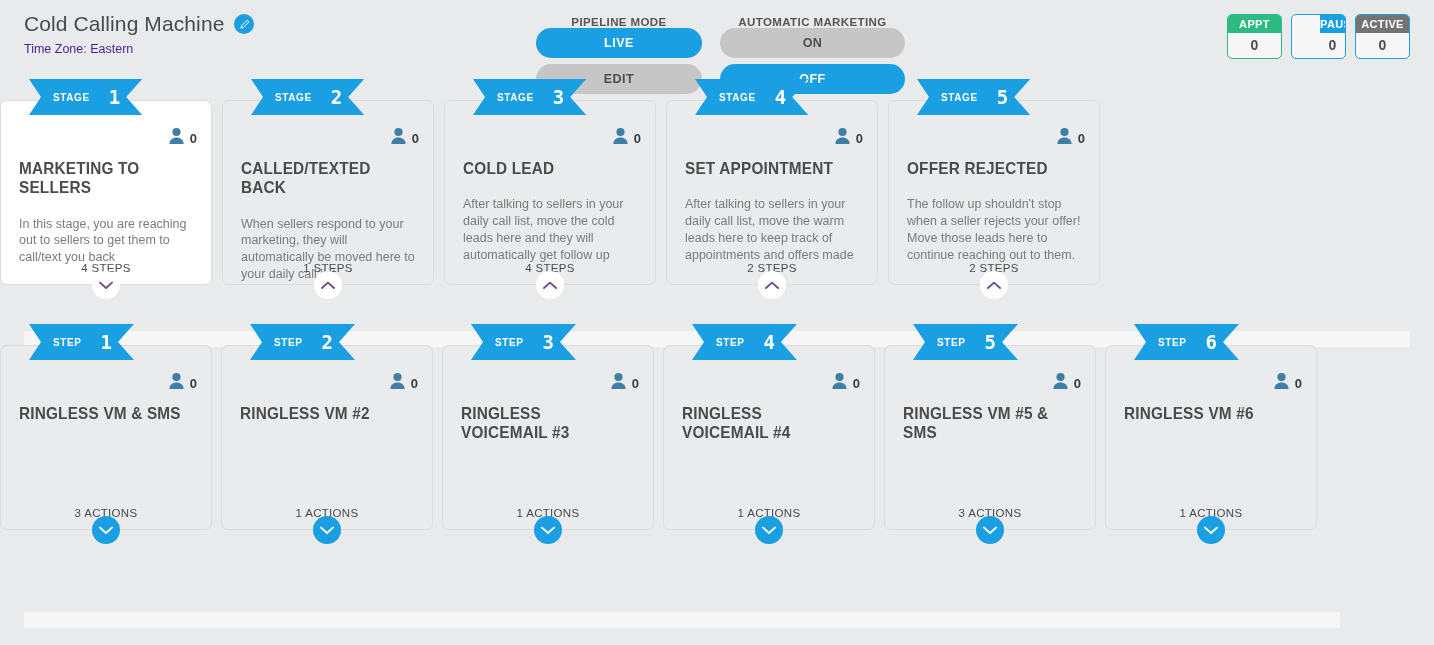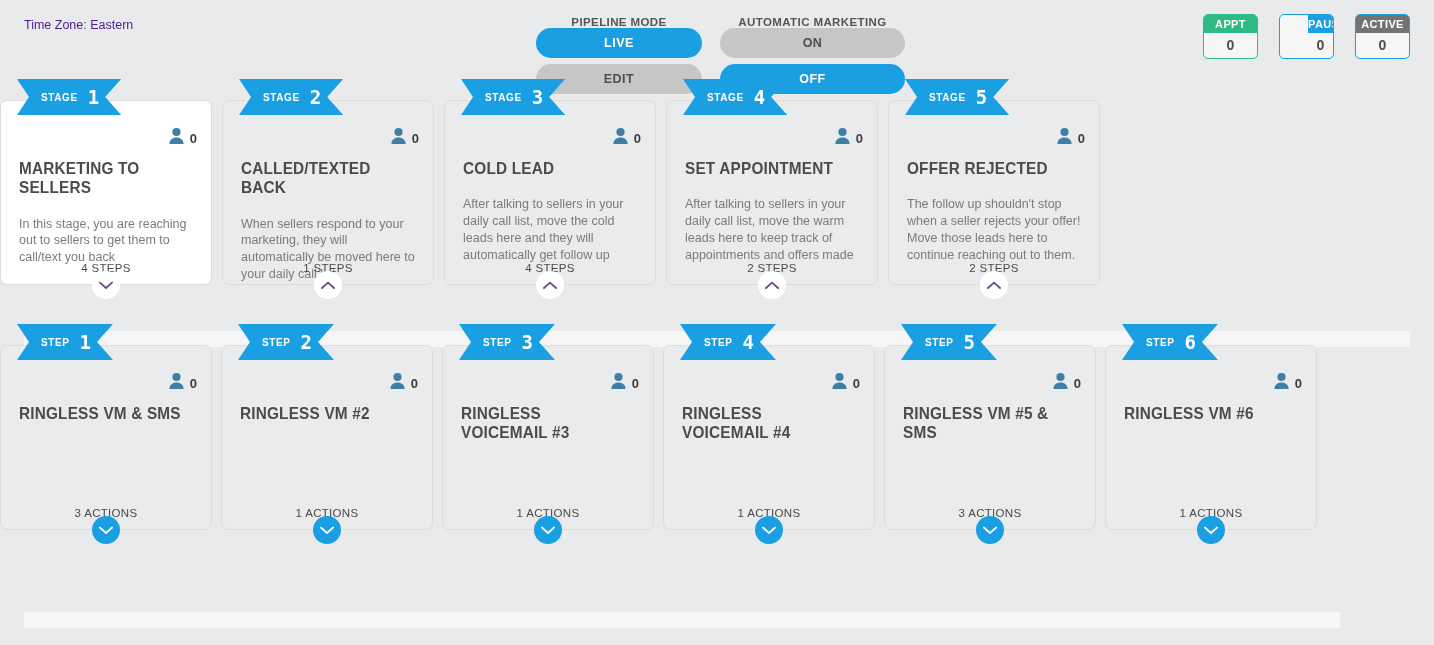"Cold Calling Machine" div.title-row { html: none -> <div> <div>Cold Calling Machine</div> <button> <svg> <path></path> </svg> </button> </div> }
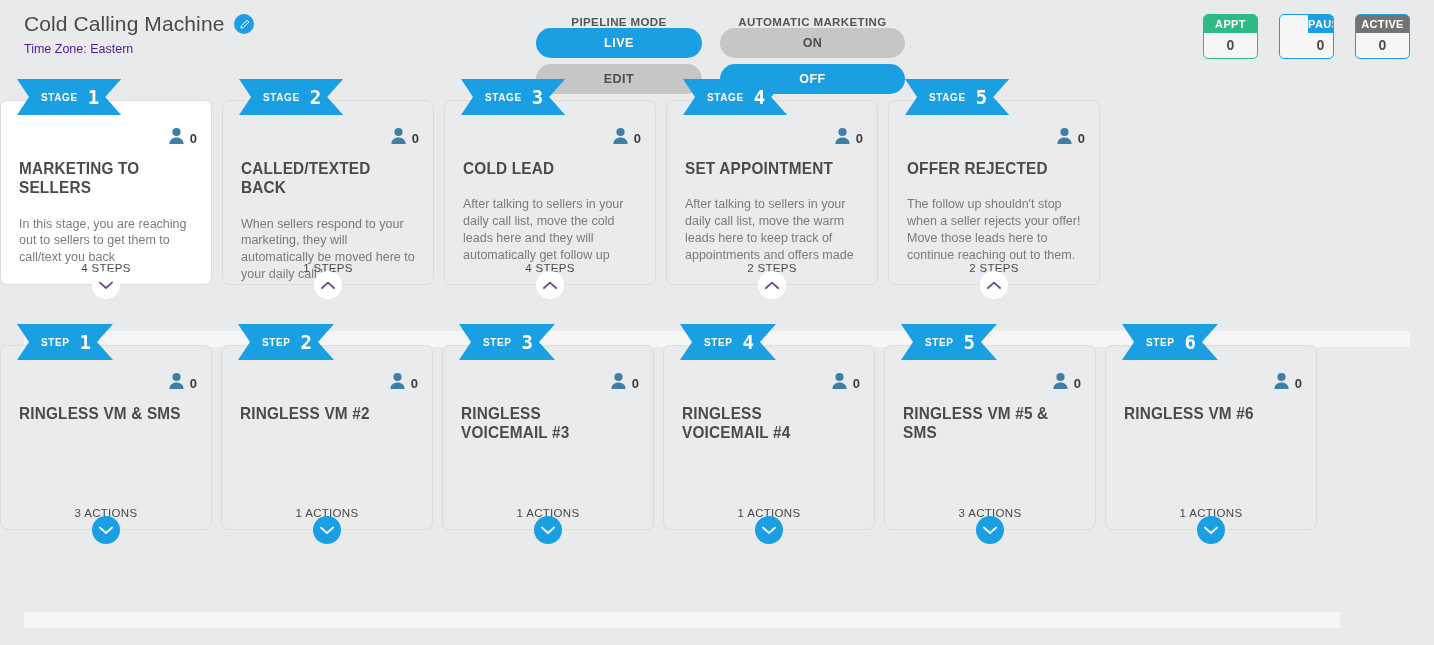"APPT" .badges { gap: 21px -> 9px }
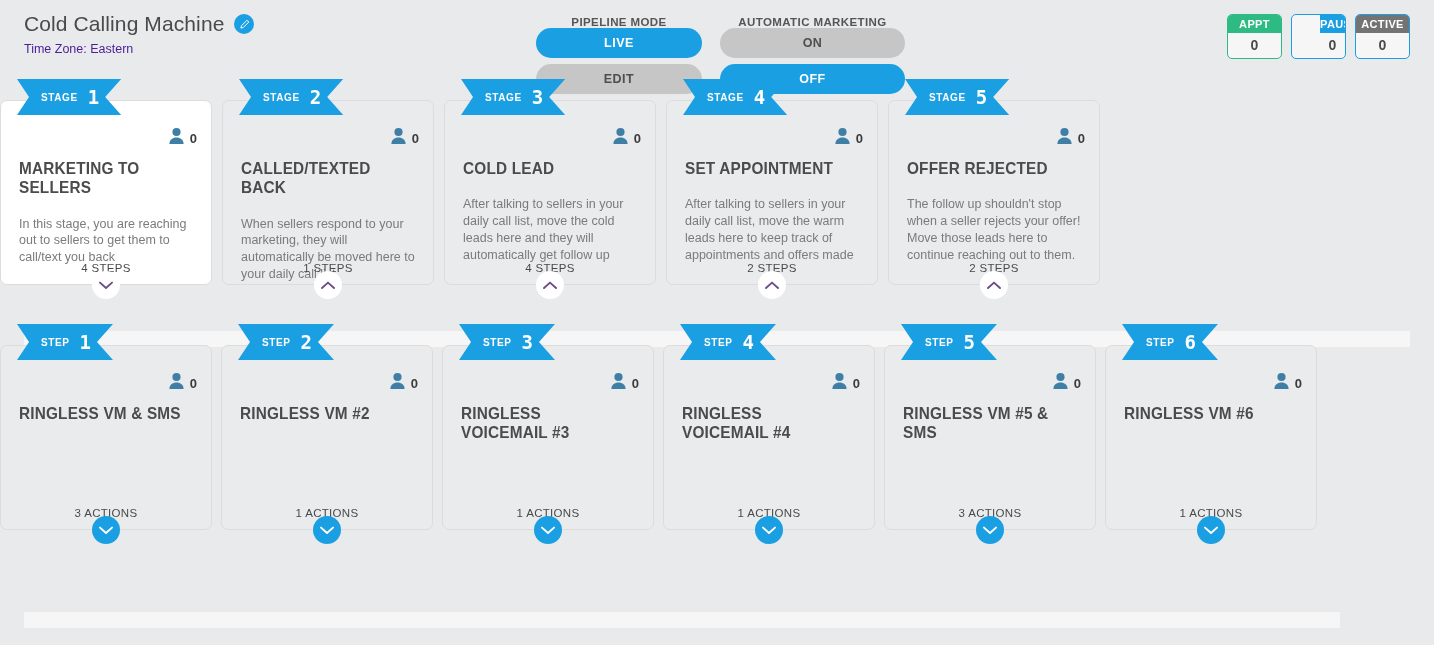"STAGE" .ribbon { gap: 10px -> 19px; left: 16px -> 28px }
